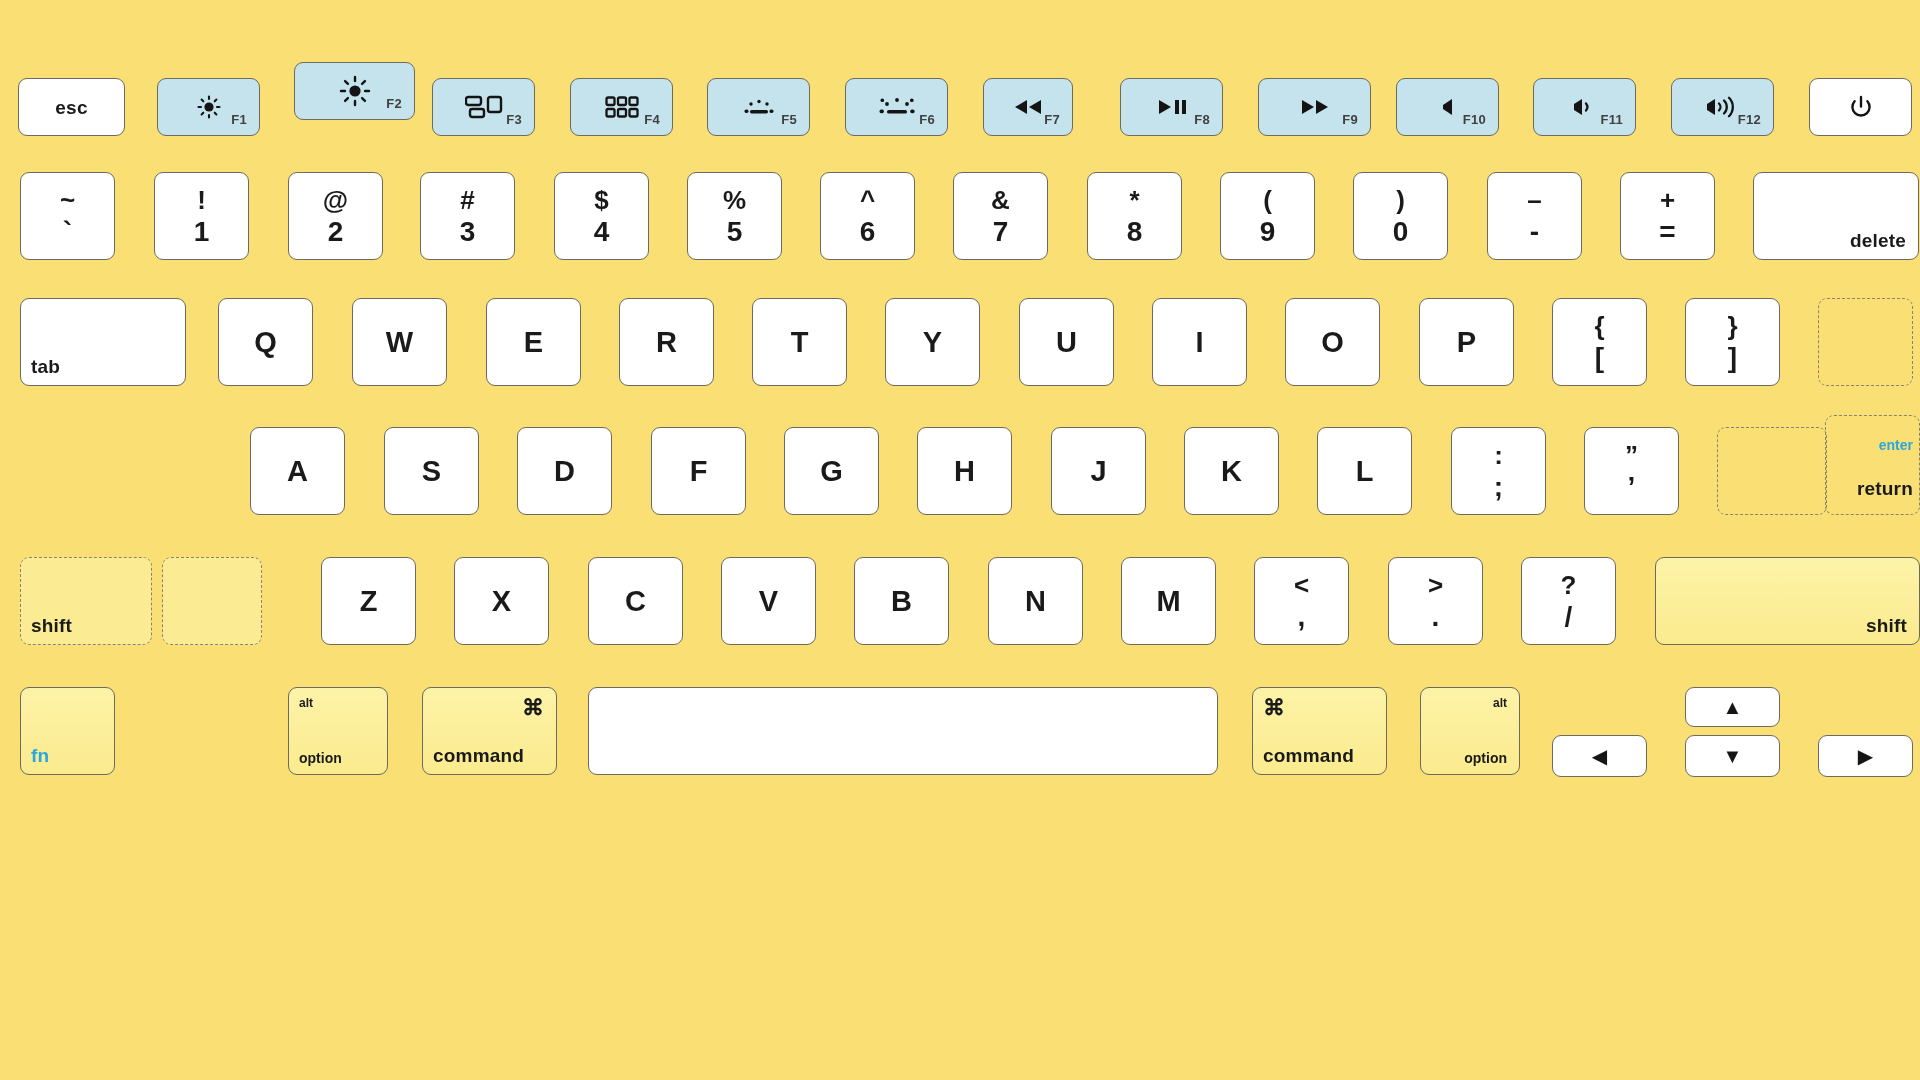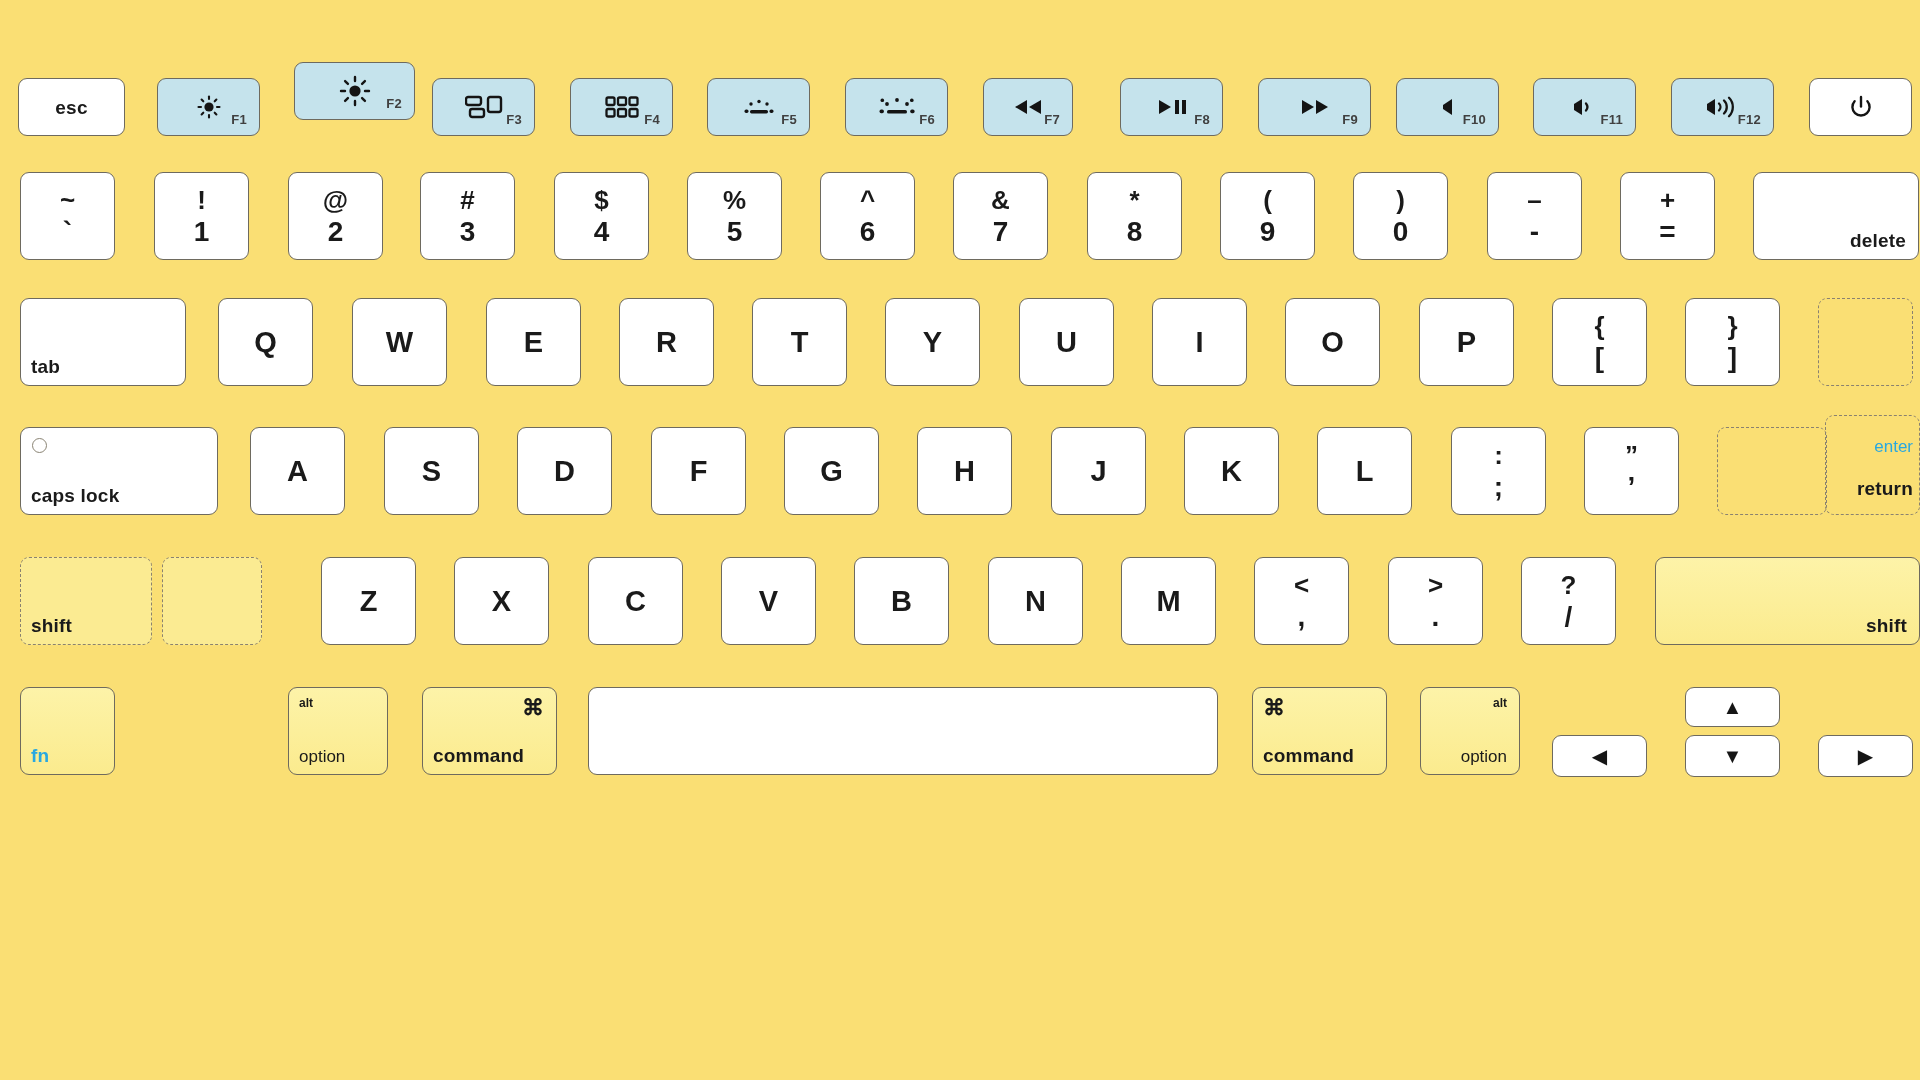"enter" .f-word-s { font-size: 17px -> 14px; font-weight: 400 -> 700 }
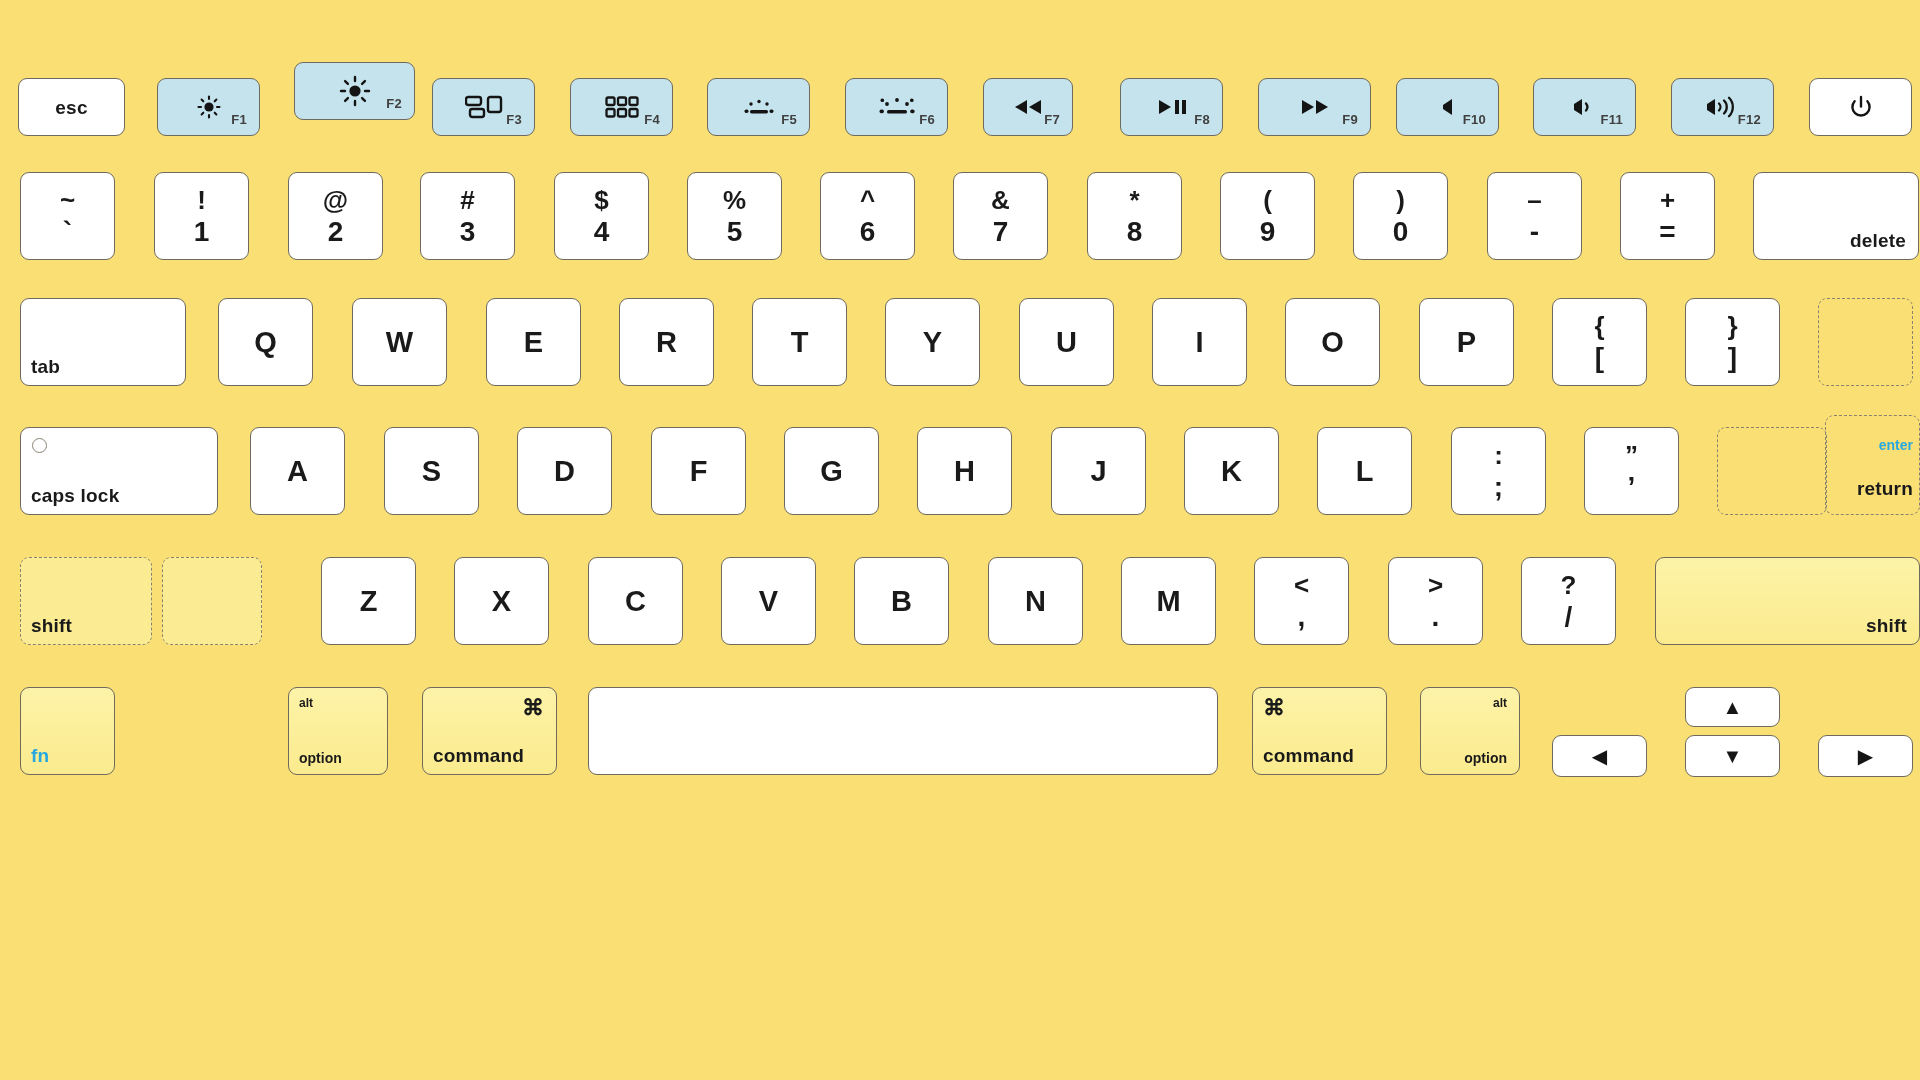"caps lock" div.key { html: <div> <span></span> <span>caps lock</span> </div> -> none }
